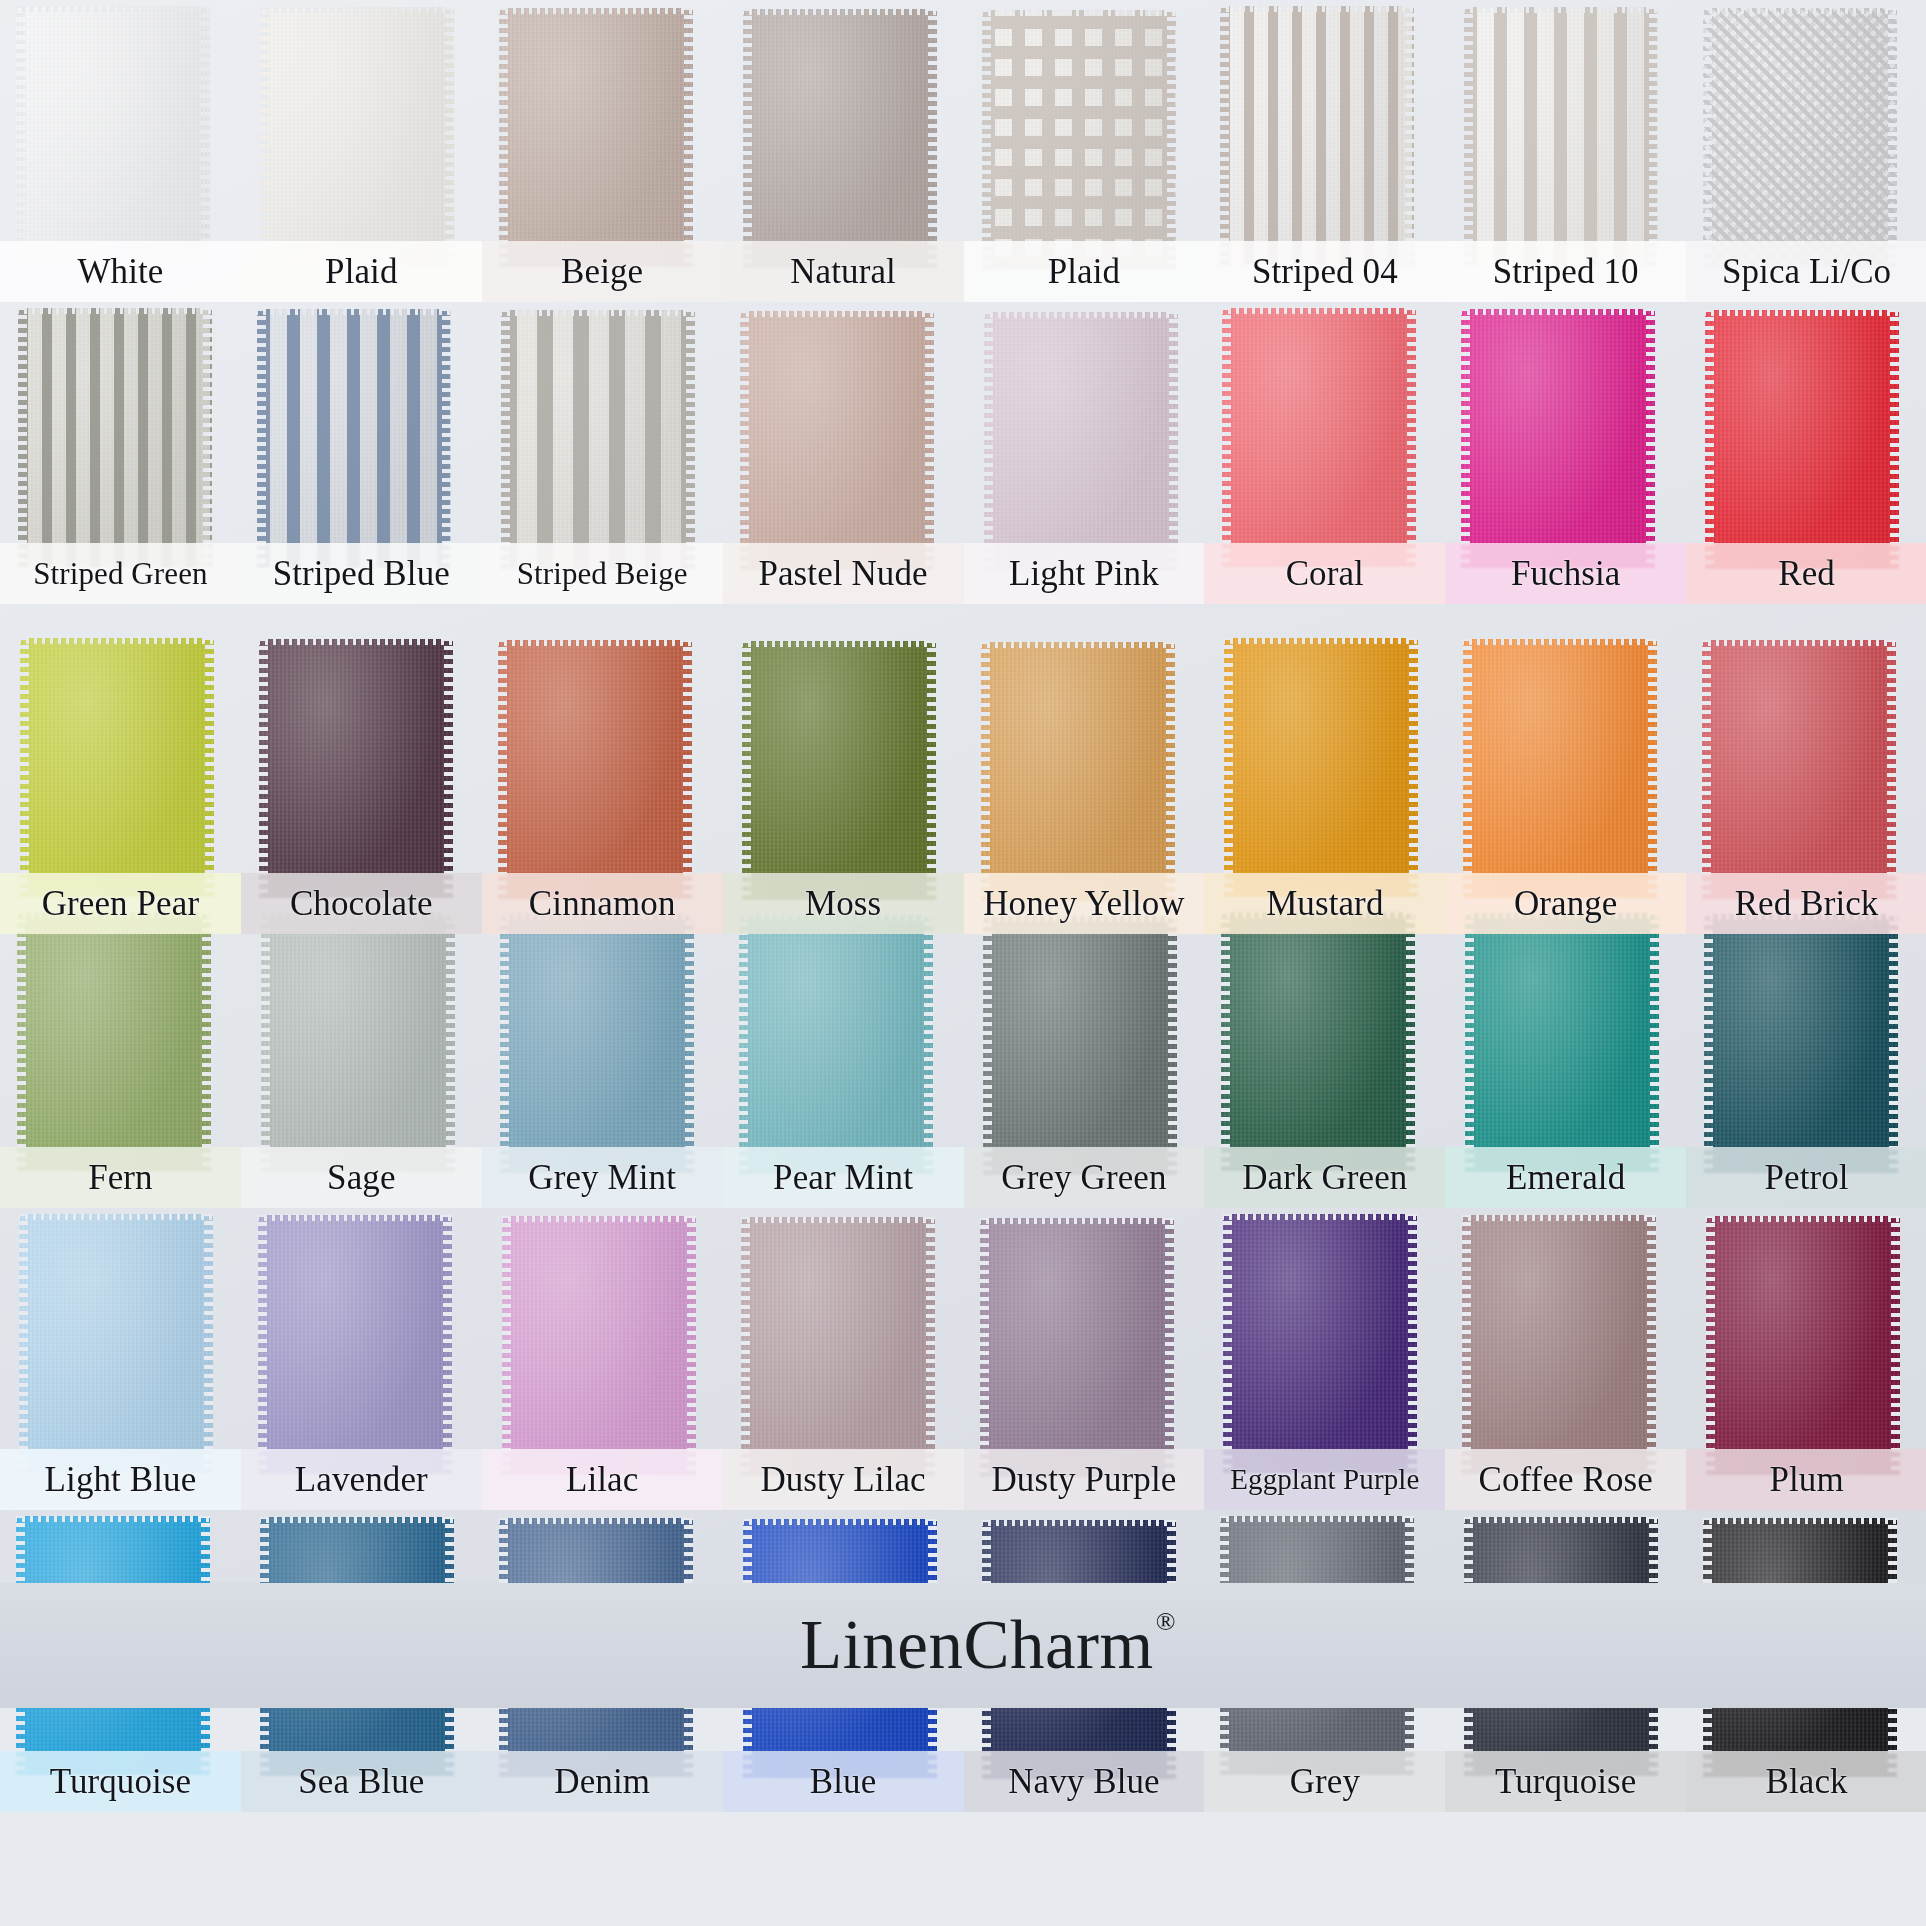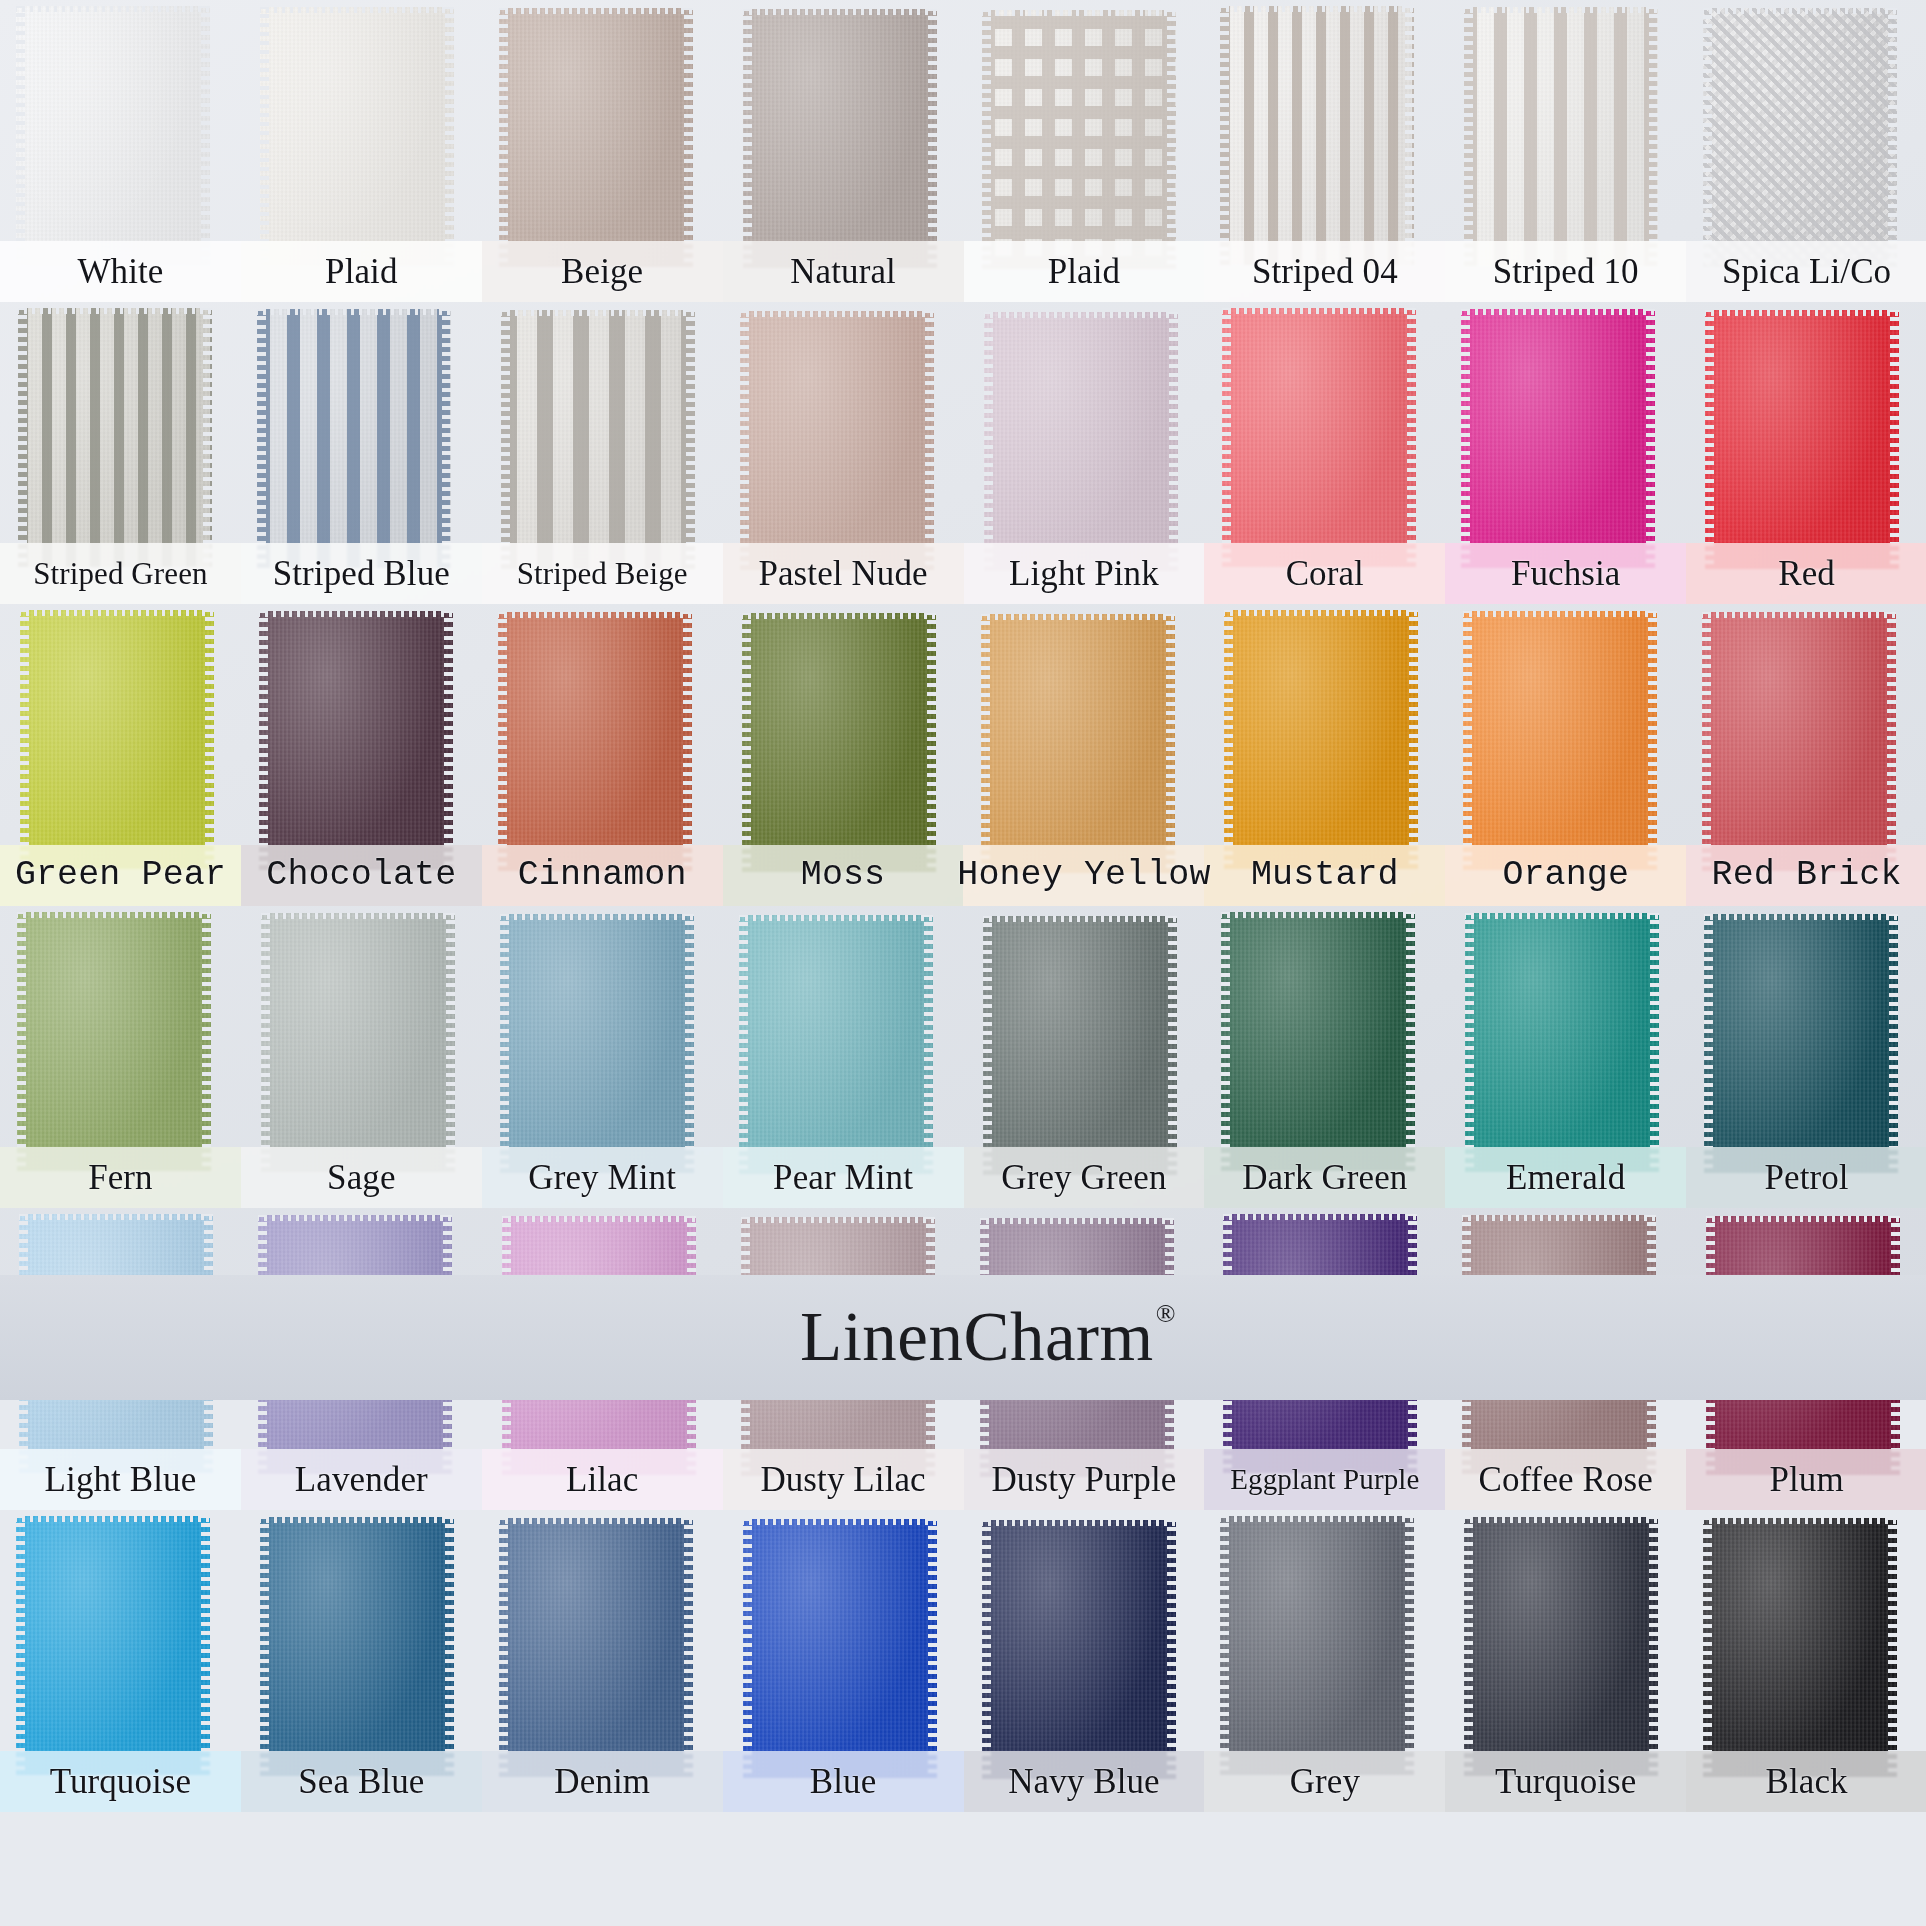"White" #chart { height: 1400px -> 1708px }
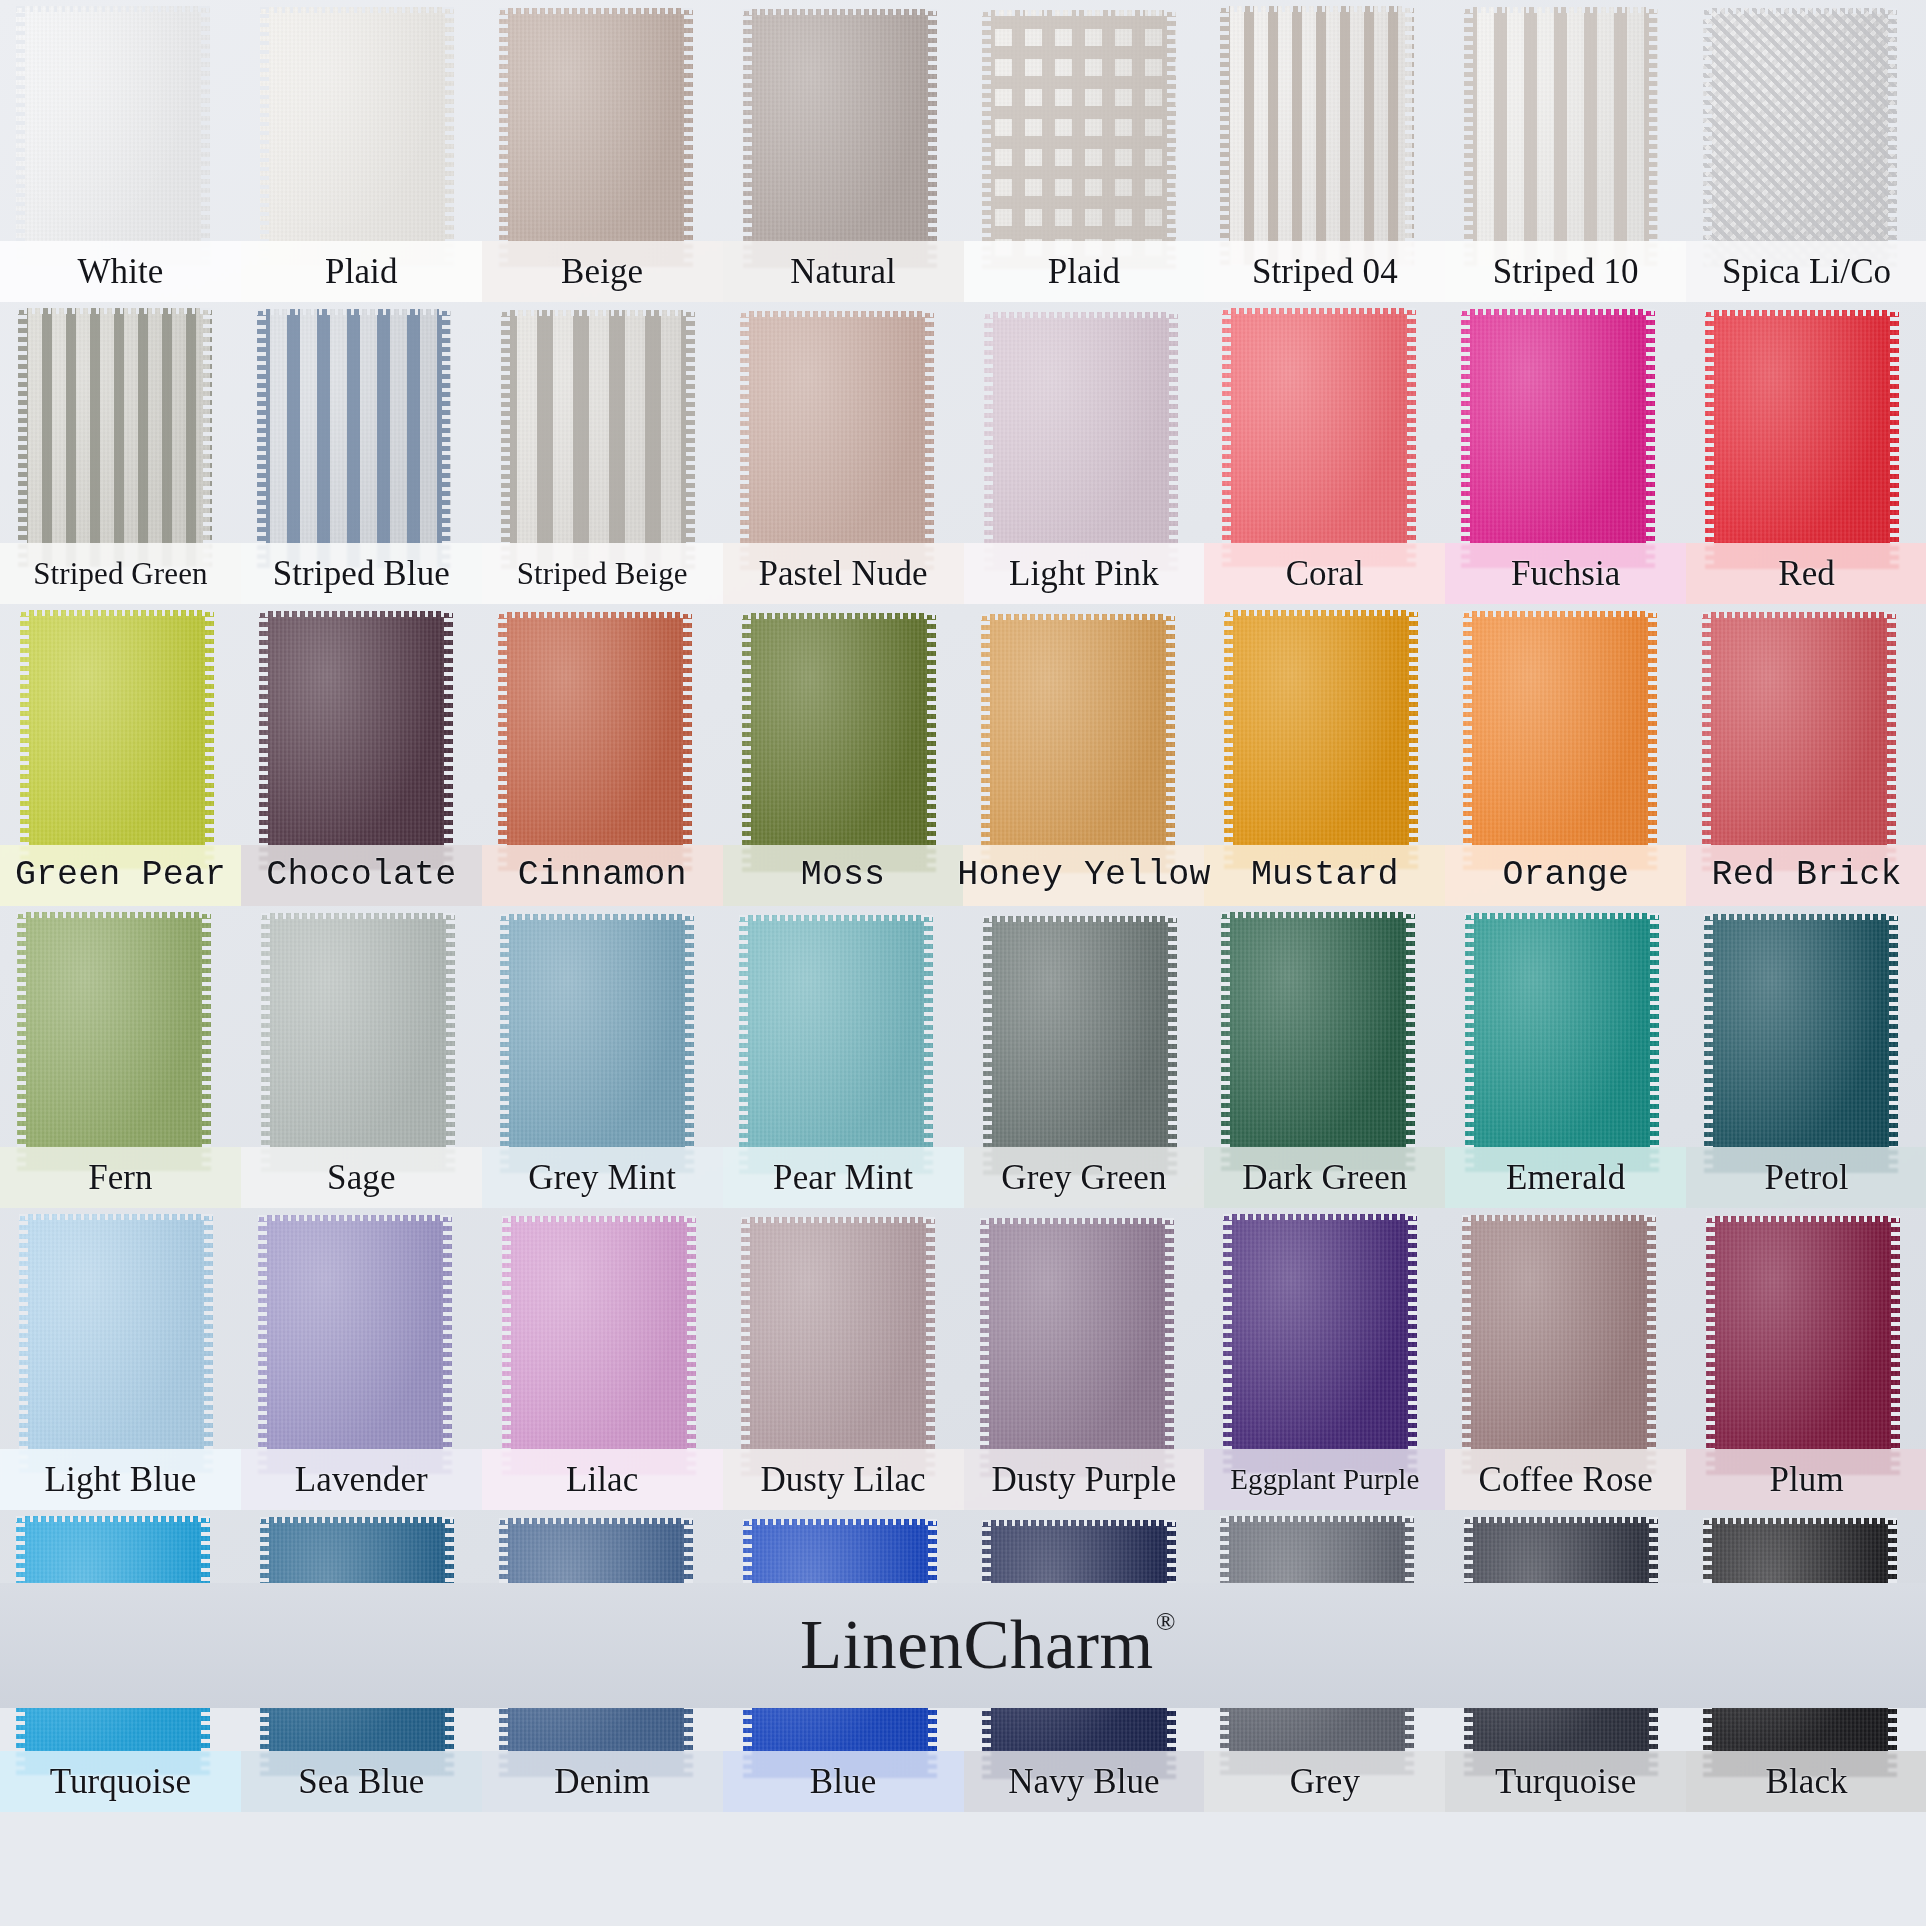"Green Pear" div.row { font-family: Liberation Mono, monospace -> none; top: 604px -> 632px }
